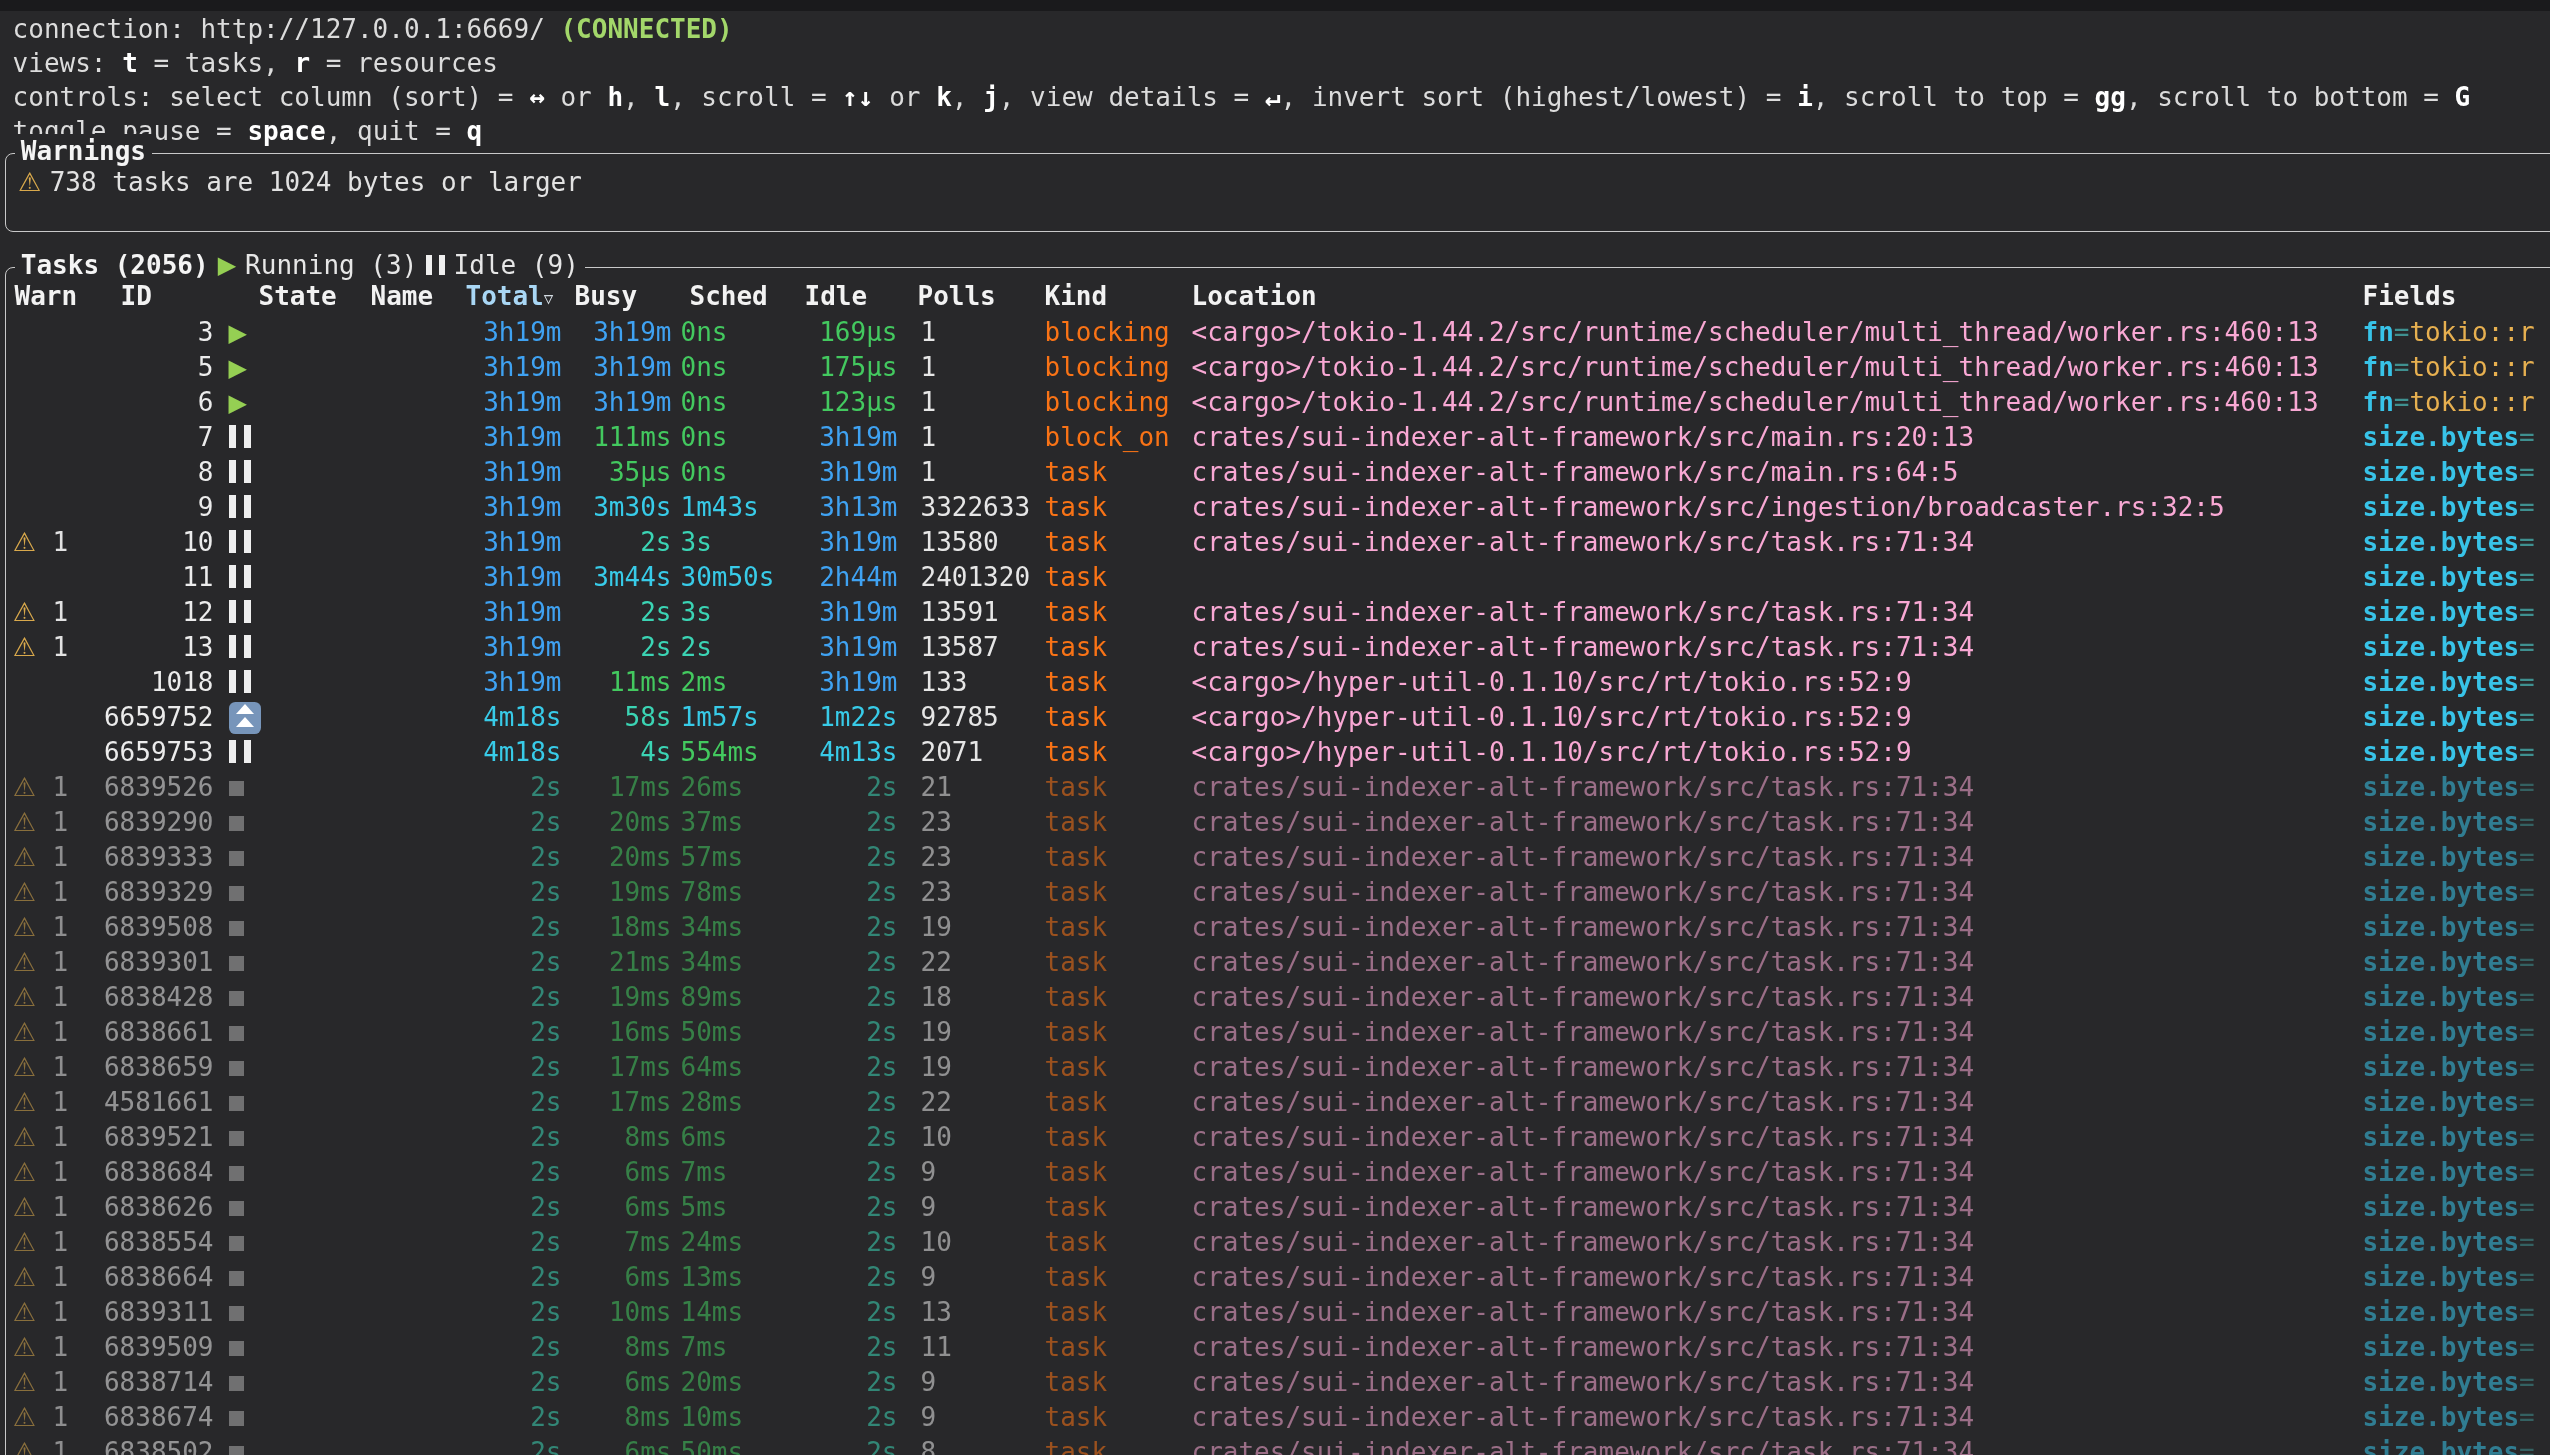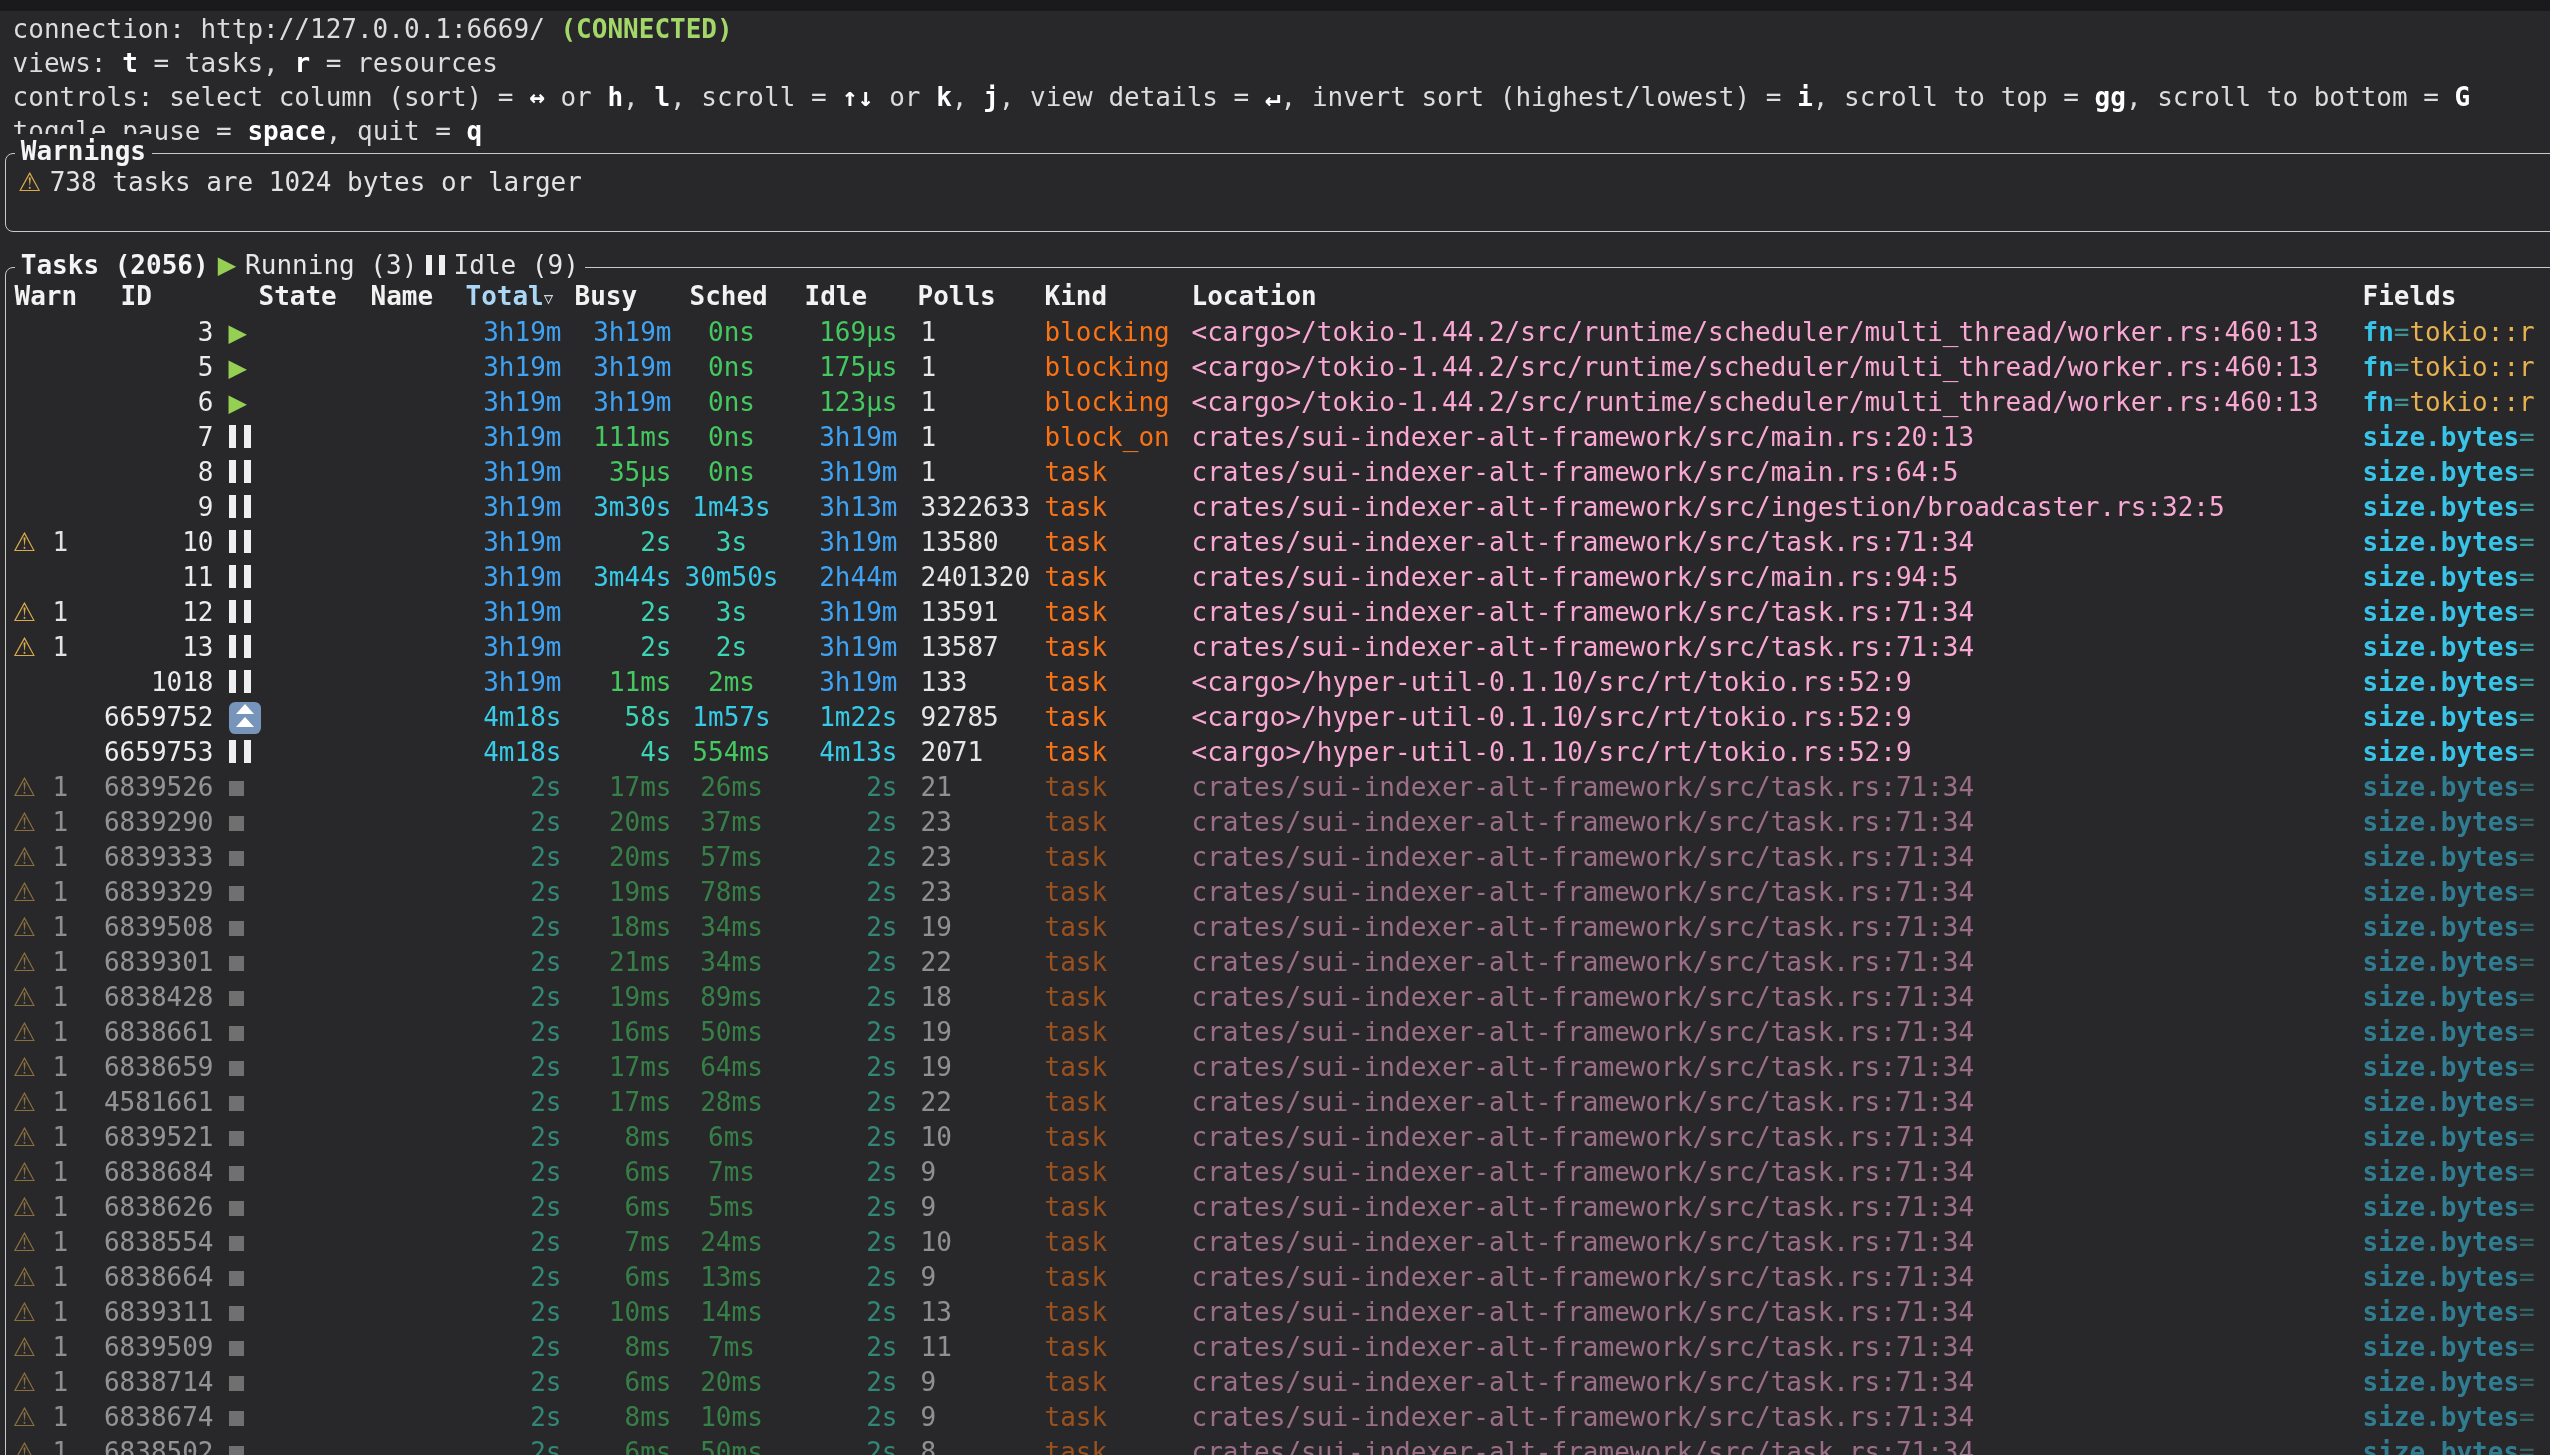"0ns" .c-sched { text-align: center -> left }
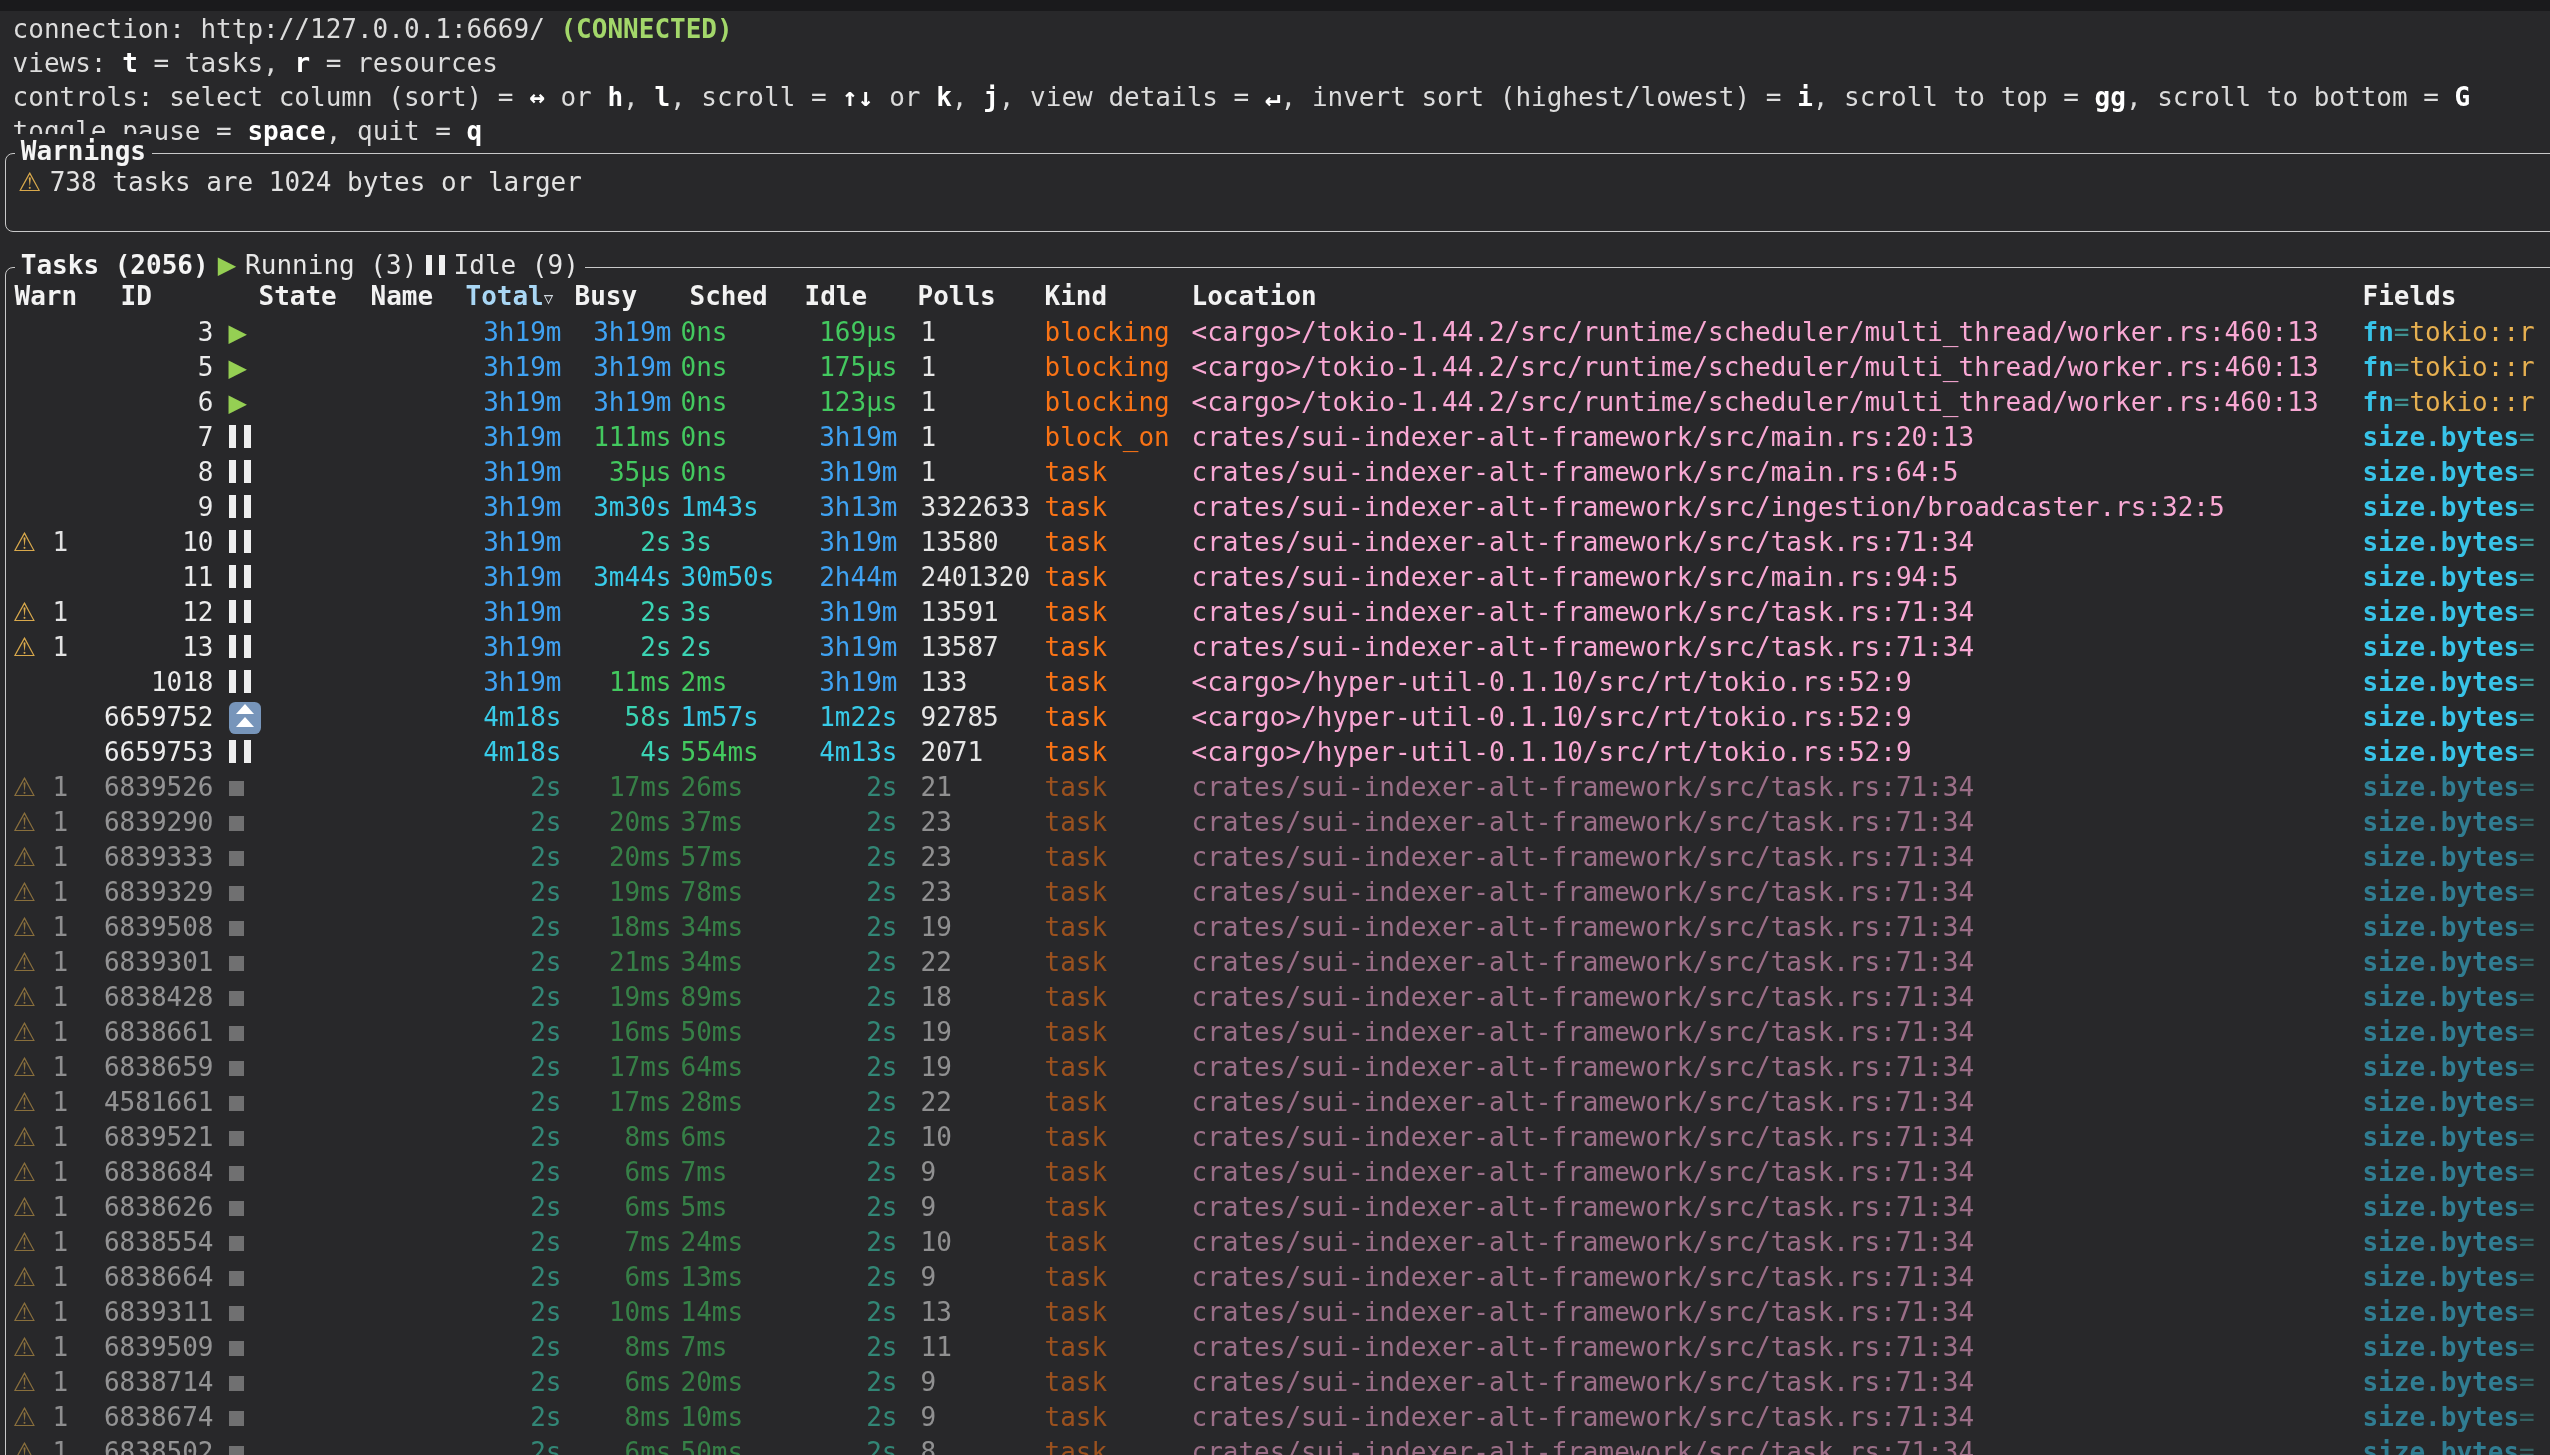"crates/sui-indexer-alt-framework/src/main.rs:94:" span.cell { html: <span>crates/sui-indexer-alt-framework/src/main.rs:94:5</span> -> none }
